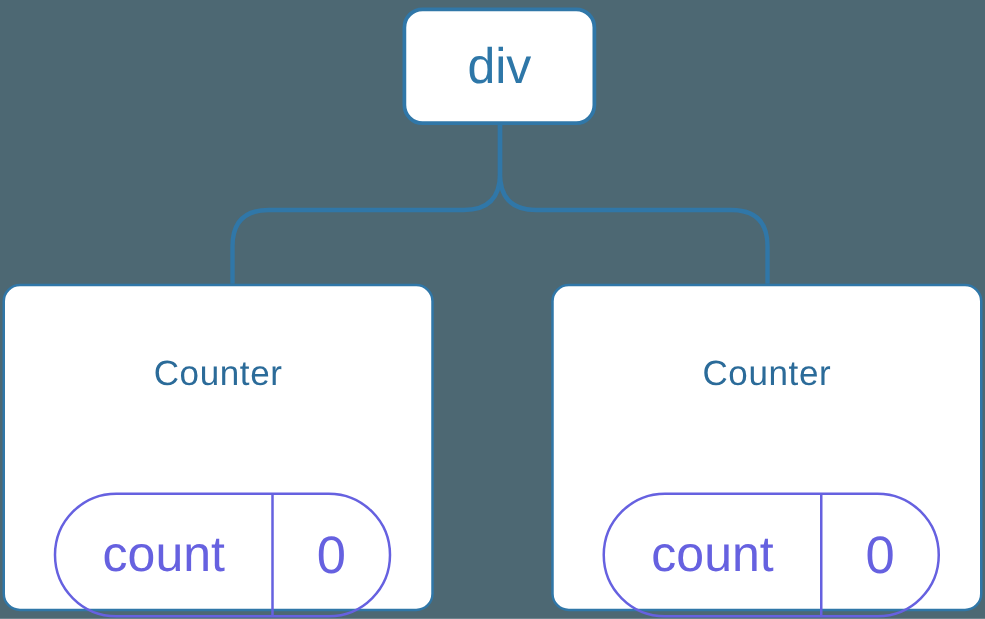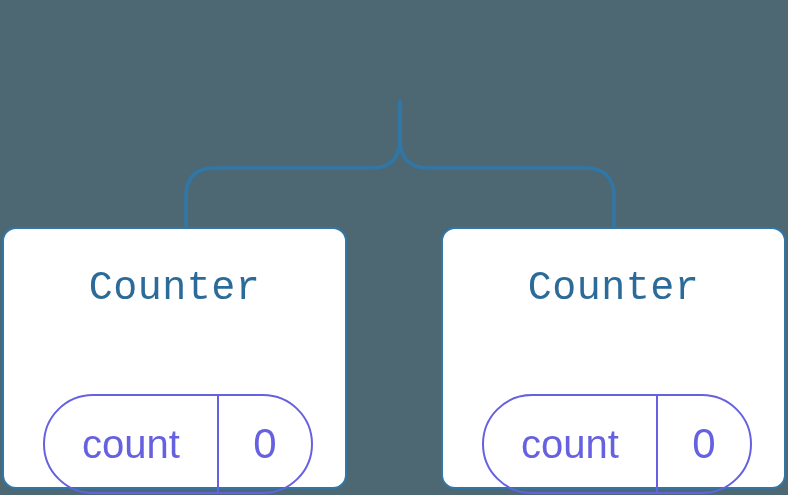"div" div.root-node { html: none -> <div> <span>div</span> </div> }
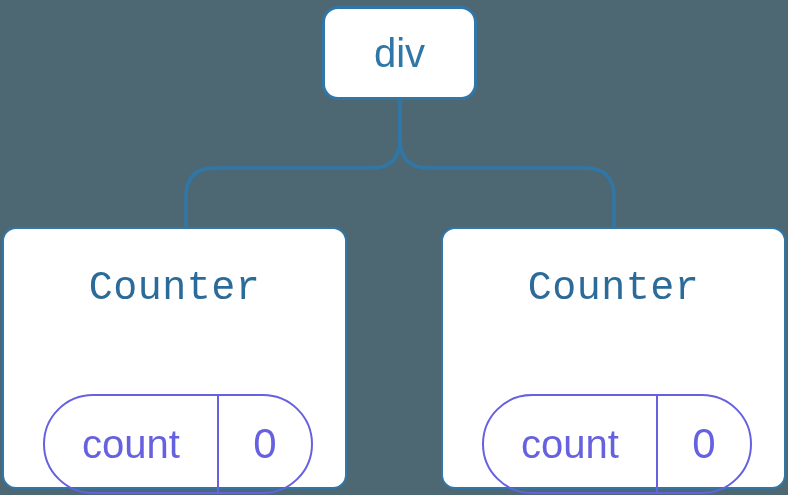"Counter" .card-title { font-family: Liberation Mono, monospace -> none; font-size: 40px -> 28px; margin-top: 40px -> 56px }
